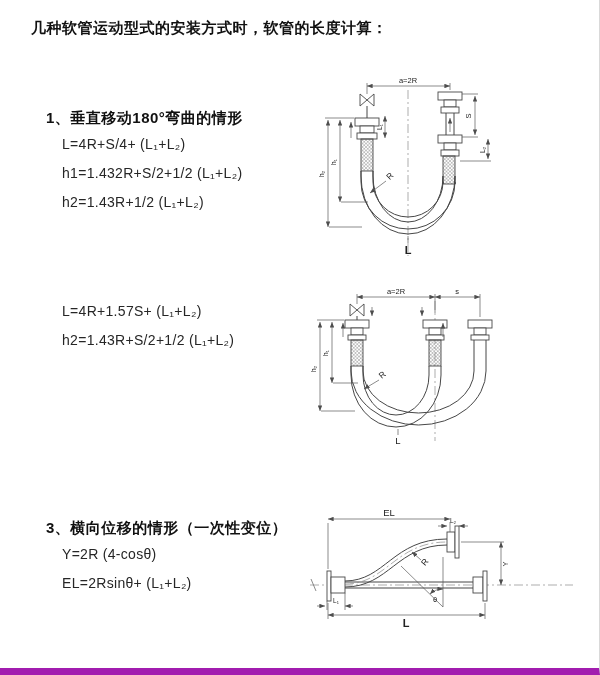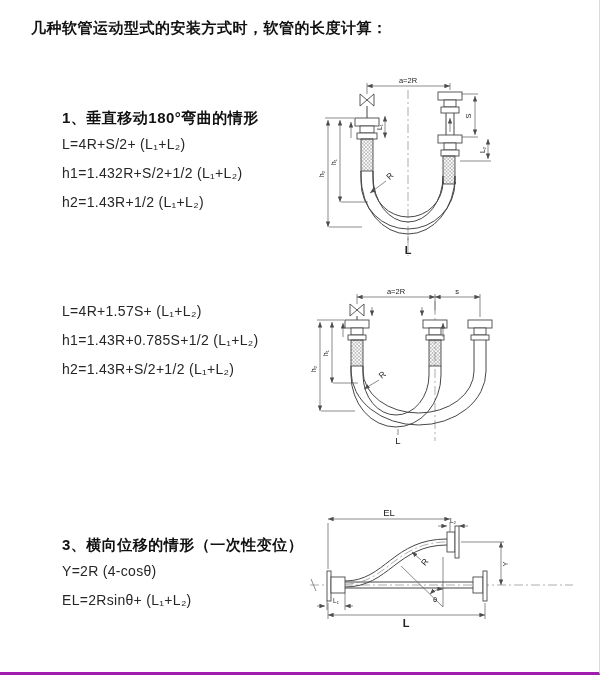"几种软管运动型式的安装方式时，软管的长度计算：" .page { border-bottom: 3px solid #a21caf -> 7px solid #a21caf }
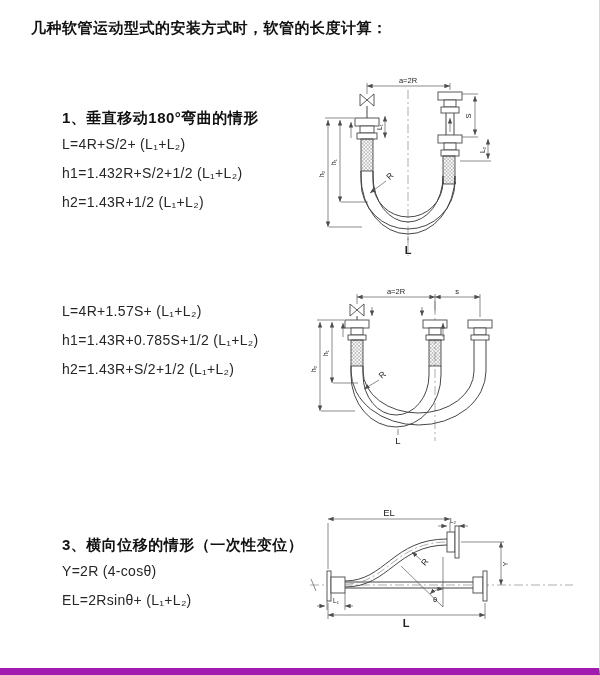"1、垂直移动180°弯曲的情形" .sec-heading { margin: 0 0 7px 16px -> 0 0 7px 0 }
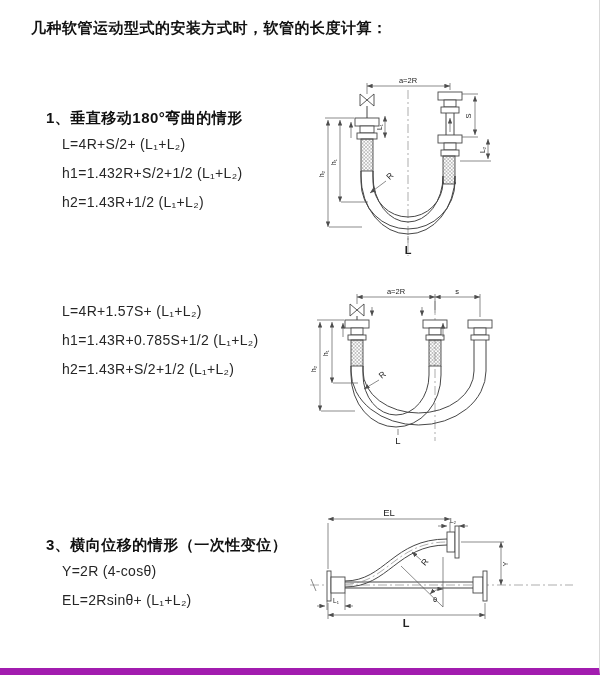"L=4R+S/2+ (L₁+L₂)" div.formula { text: 4R+S/2+ -> 4R+S/4+ }
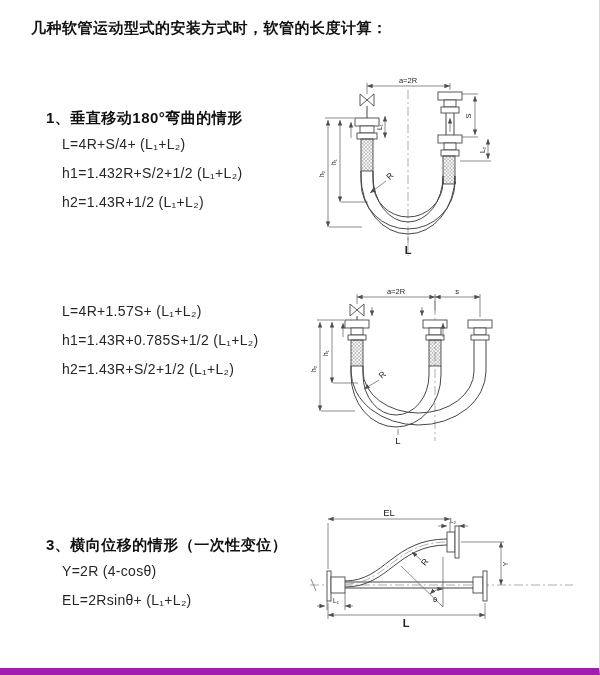"h1=1.43R+0.785S+1/2 (L₁+L₂)" div.formula { html: <div>h1=1.43R+0.785S+1/2 (L₁+L₂)</div> -> none }
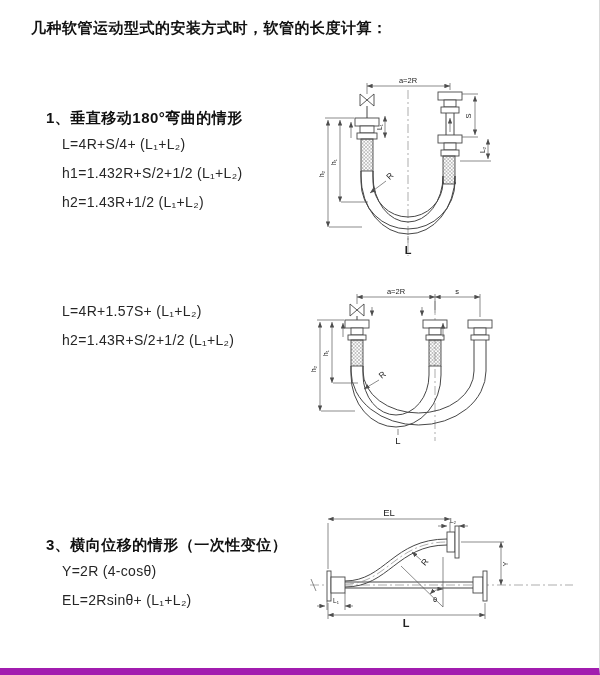"3、横向位移的情形（一次性变位）" #sec3 { top: 536px -> 519px }
